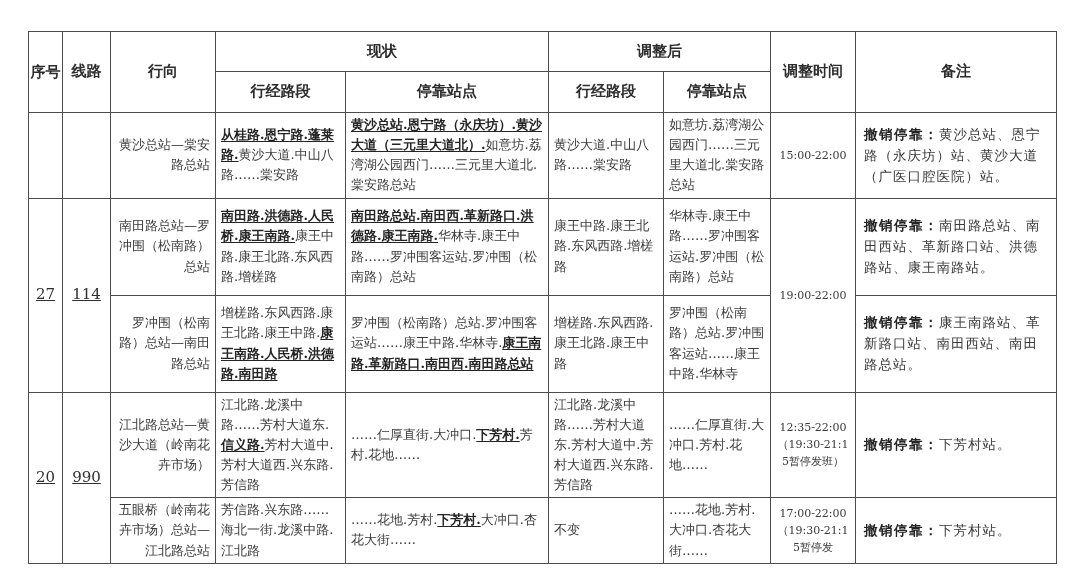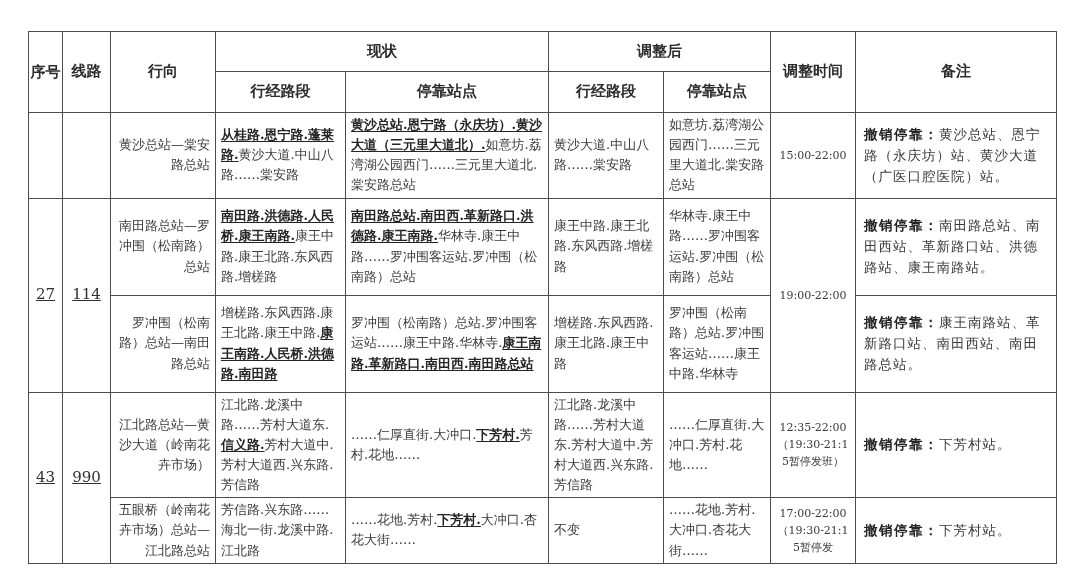"43" td.num { text: 43 -> 20 }
